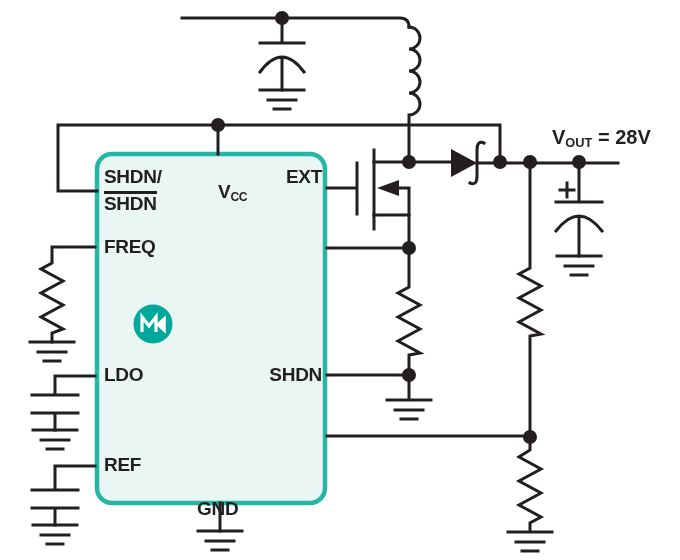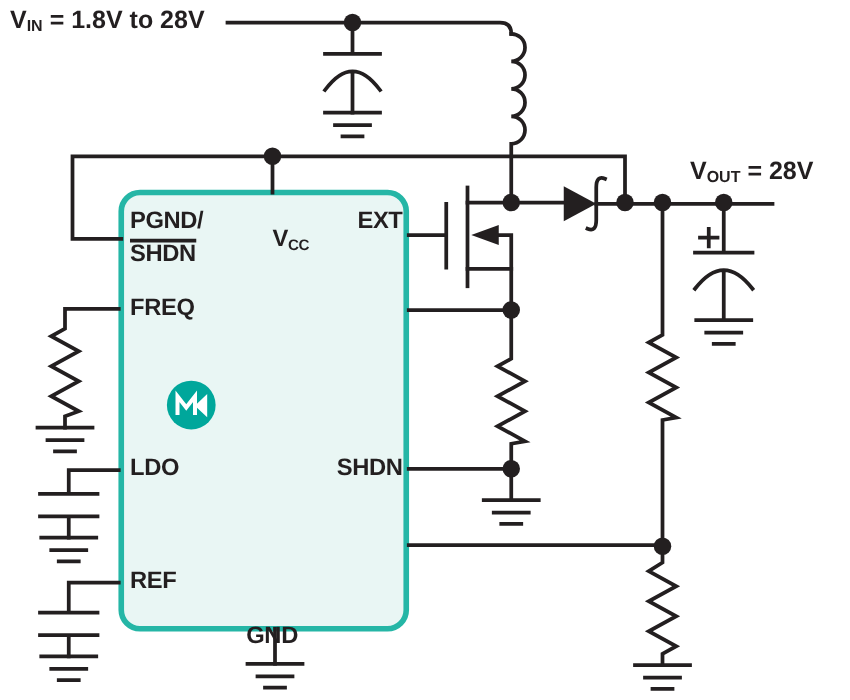"VIN = 1.8V to 28V" div.label { html: <div> <span>V</span><span>IN</span><span> = 1.8V to 28V</span> </div> -> none }
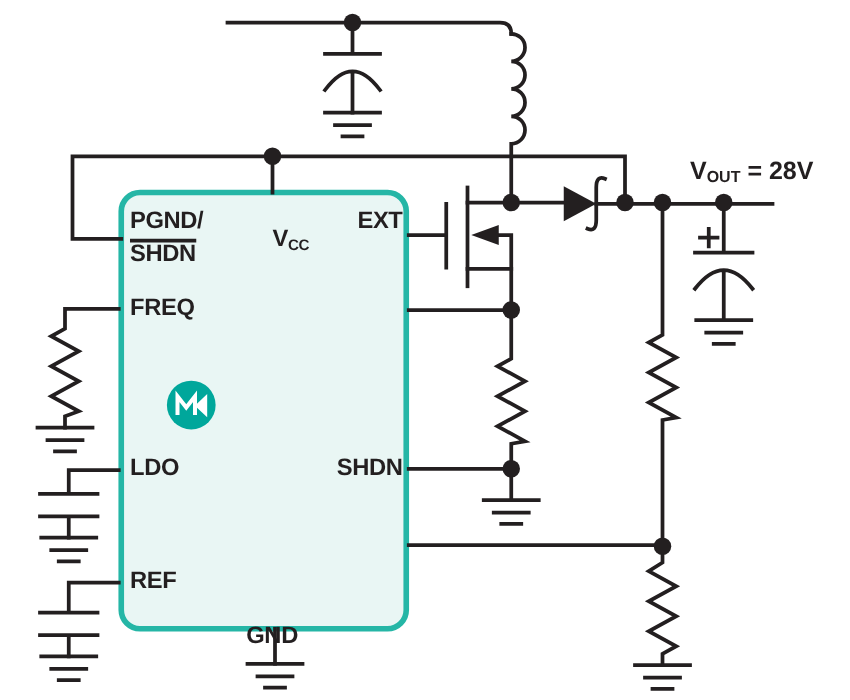"PGND/" span { text: PGND/ -> SHDN/ }
